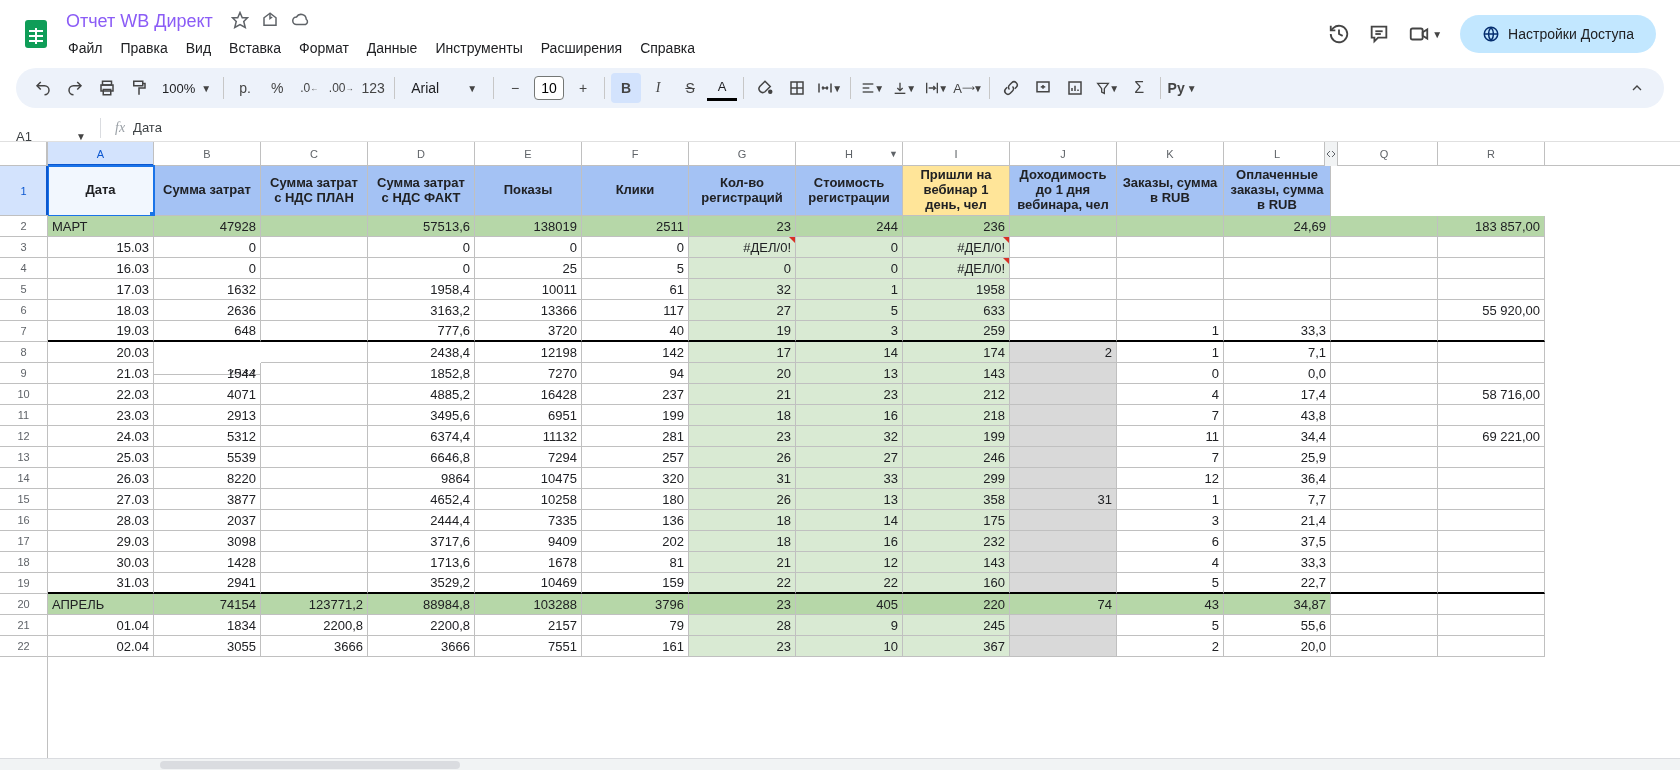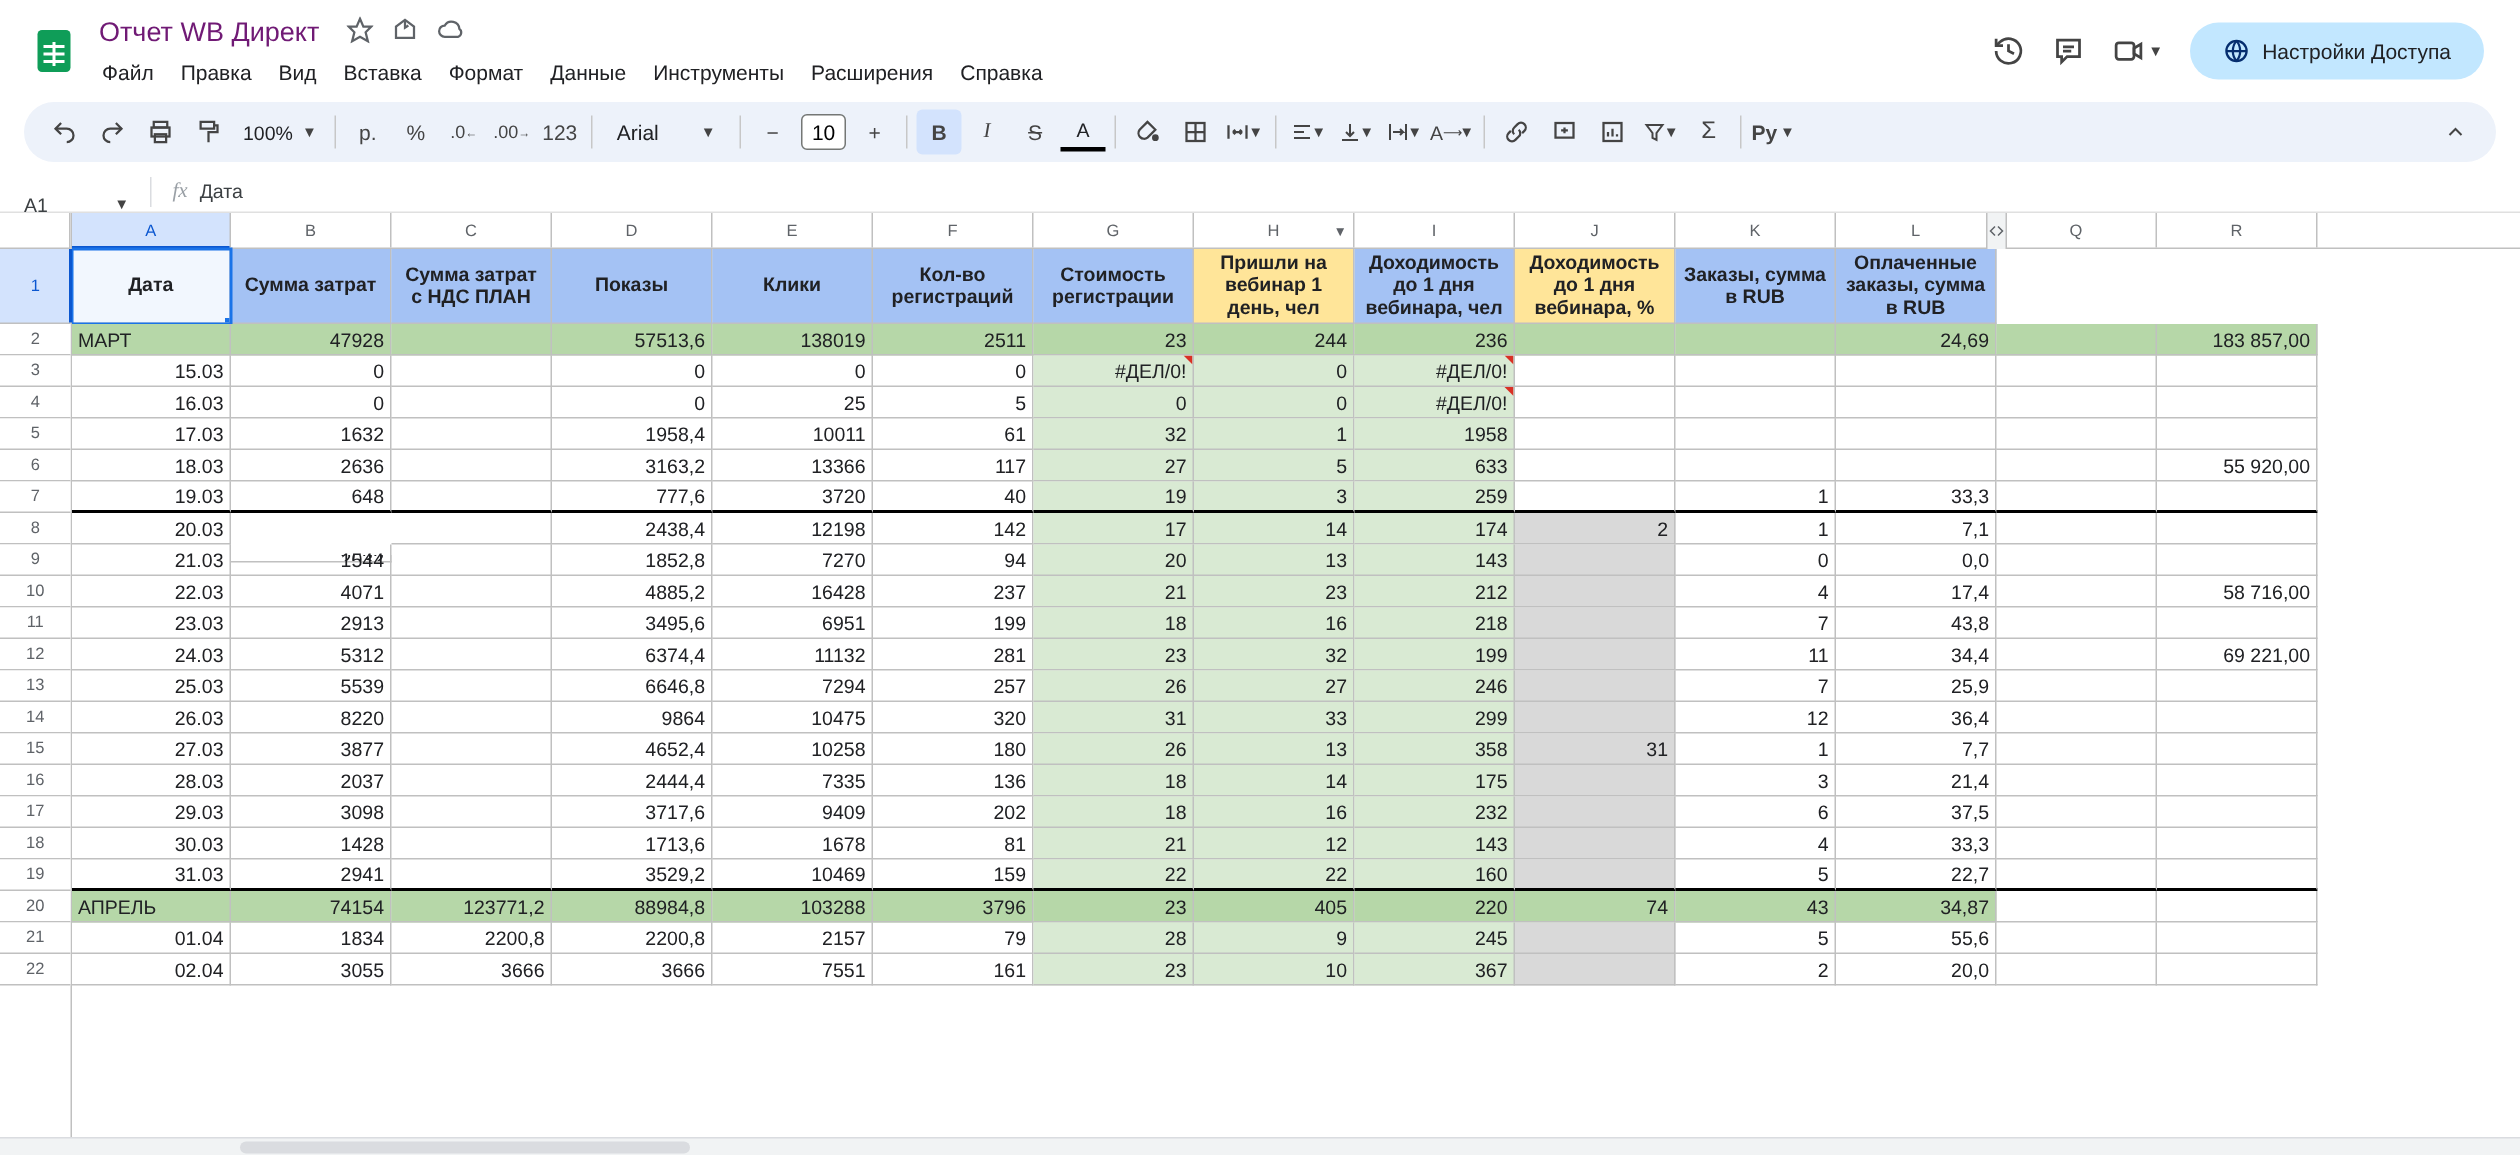"Отчет WB Директ" .doc-title { color: #701a75 -> #8b5cf6 }
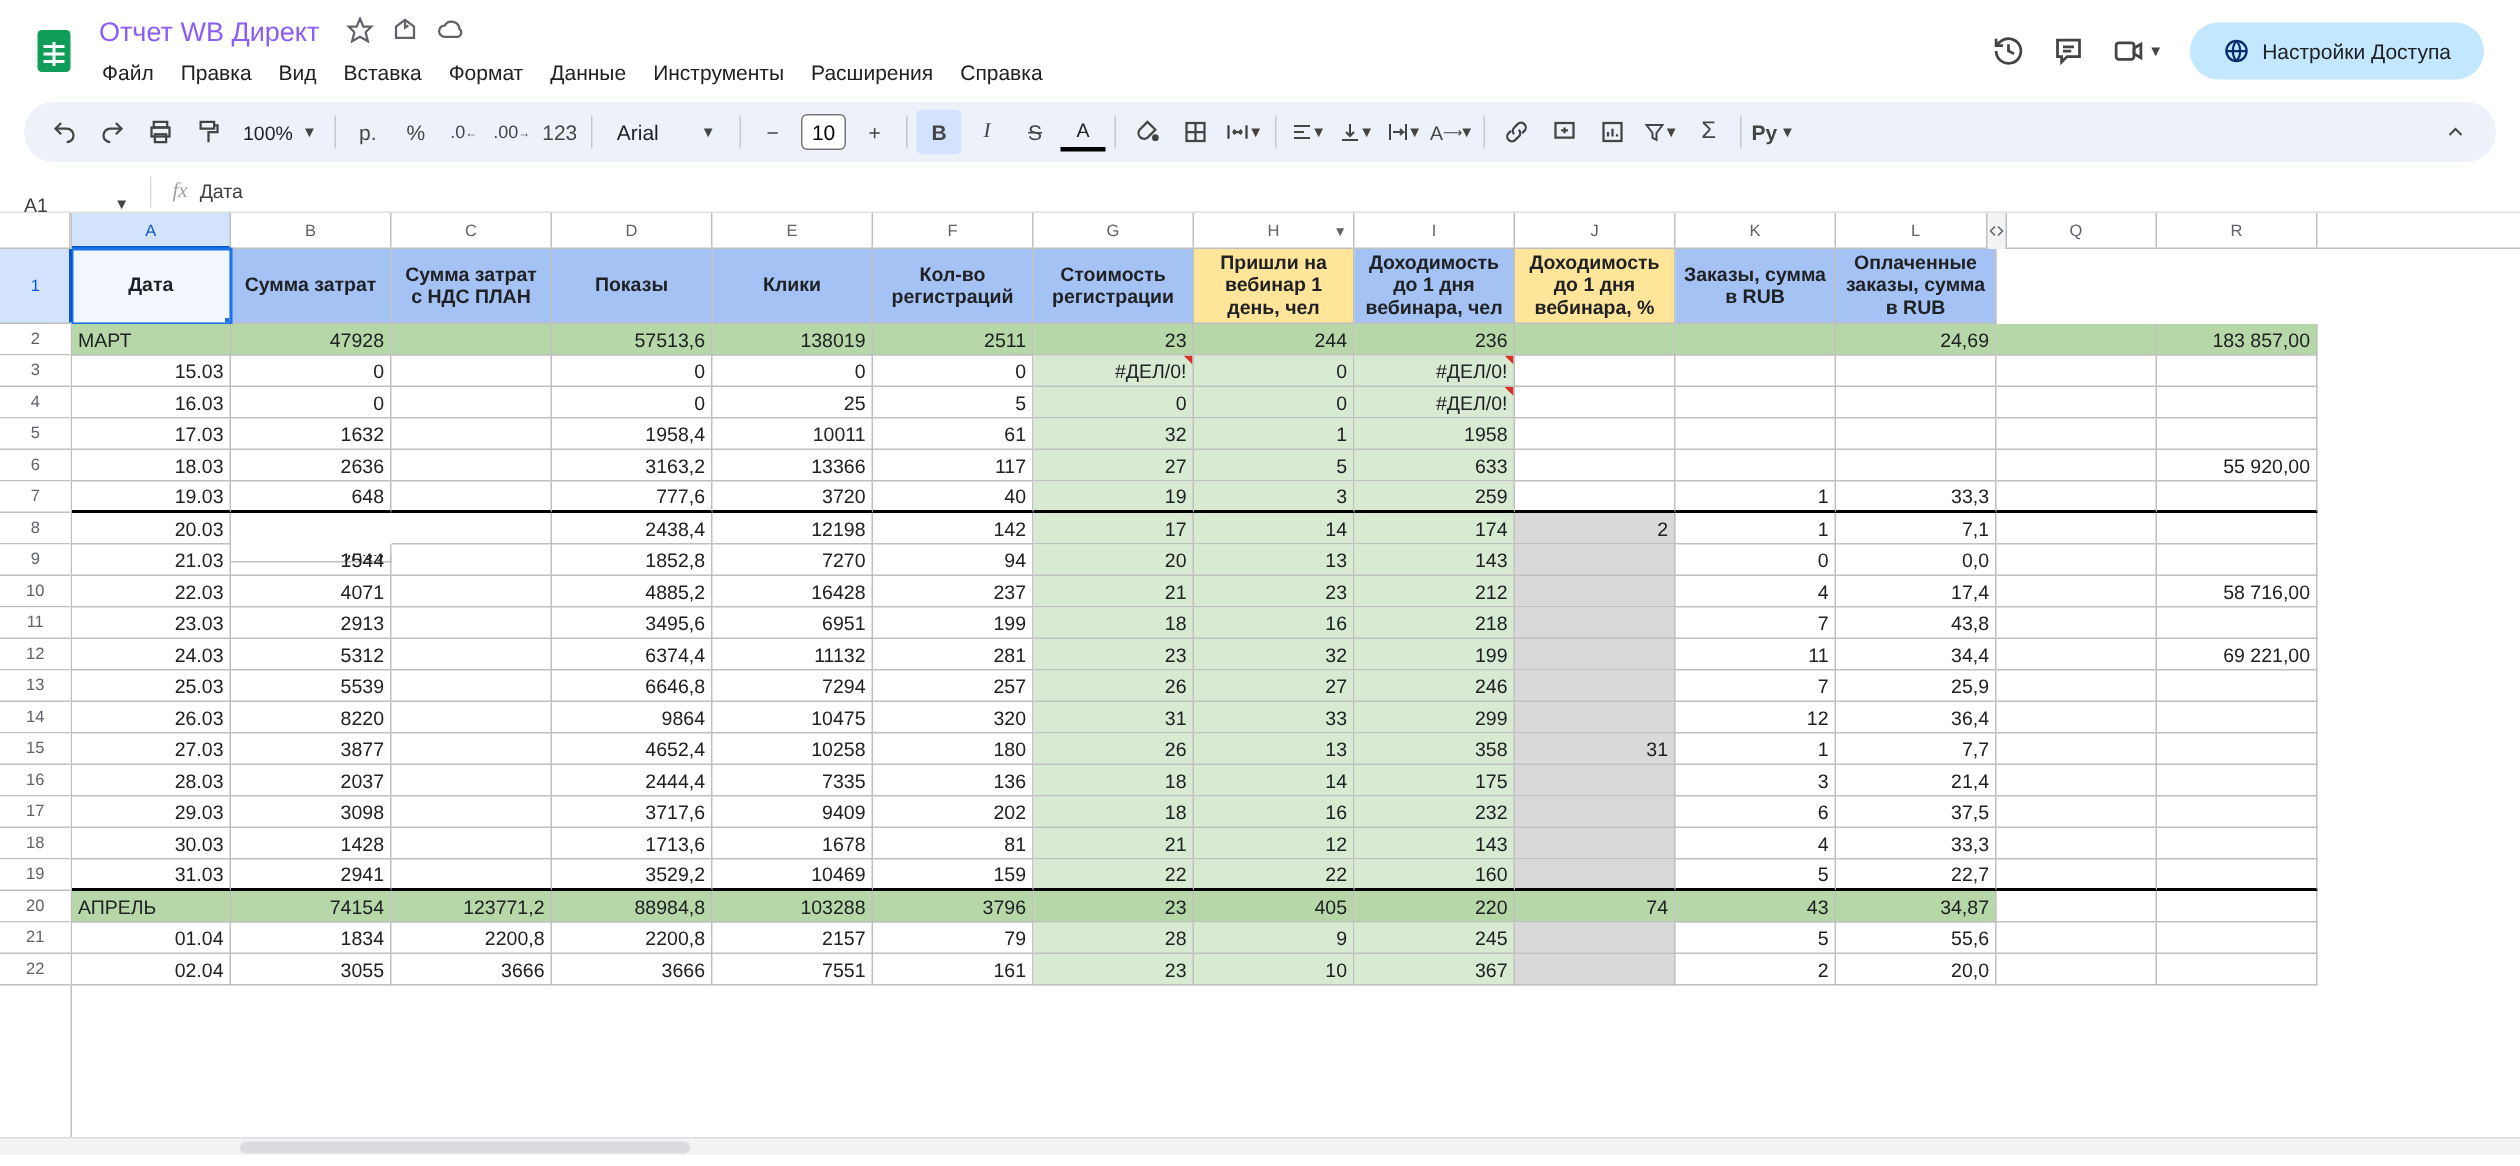"Сумма затрат с НДС ФАКТ" div.cell { html: none -> <div>Сумма затрат с НДС ФАКТ</div> }
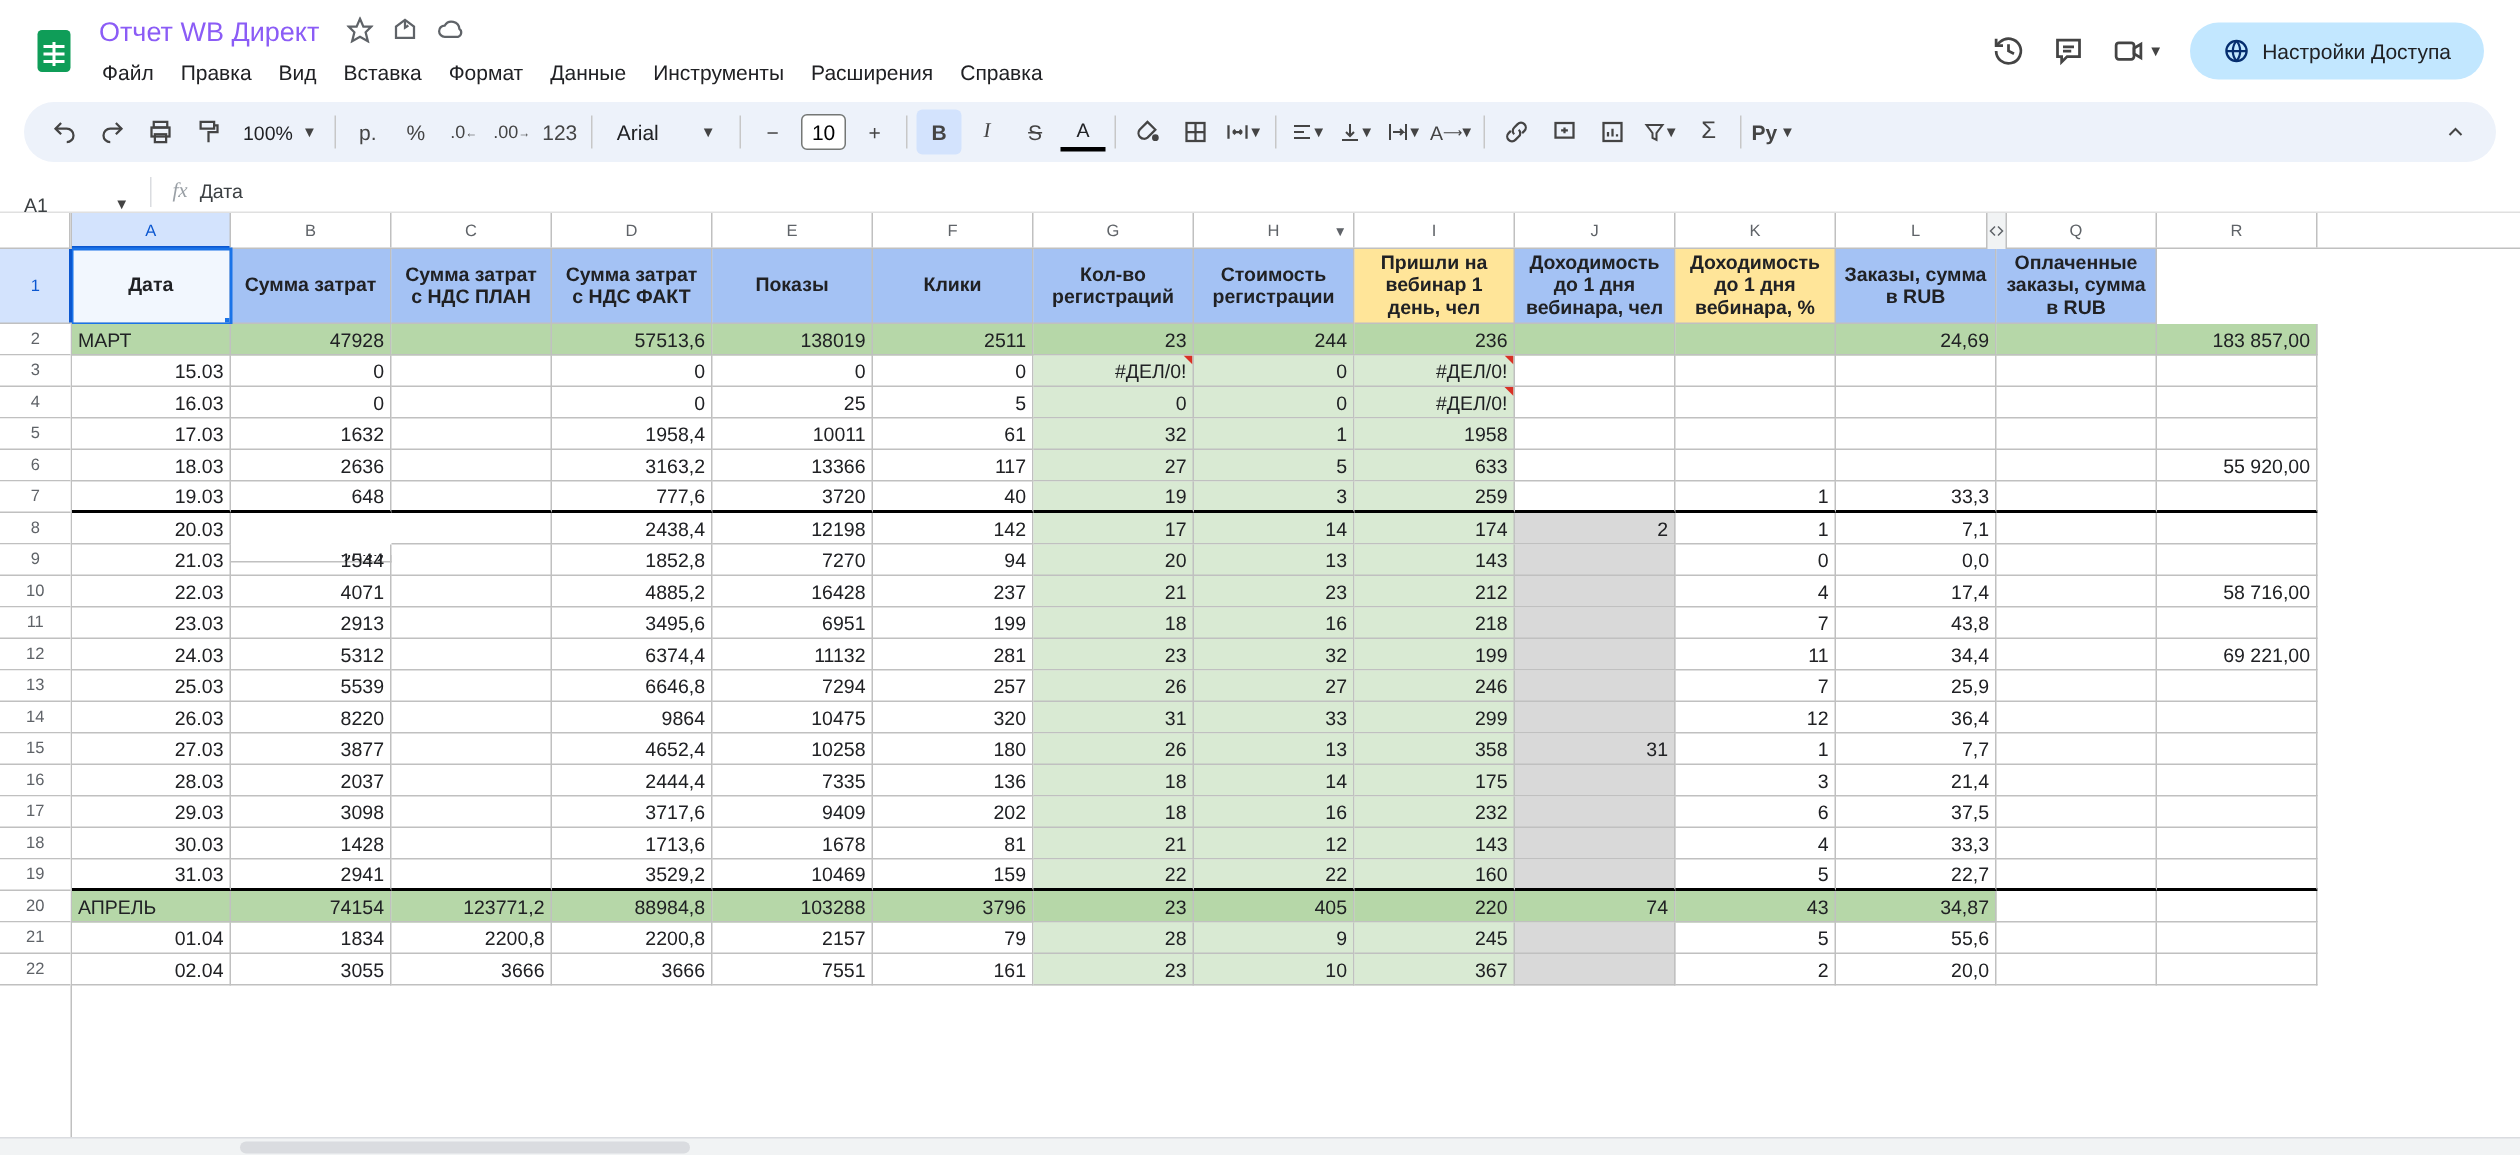"Доходимость до 1 дня вебинара, %" div.cell { html: <div>Доходимость до 1 дня вебинара, %</div> -> none }
